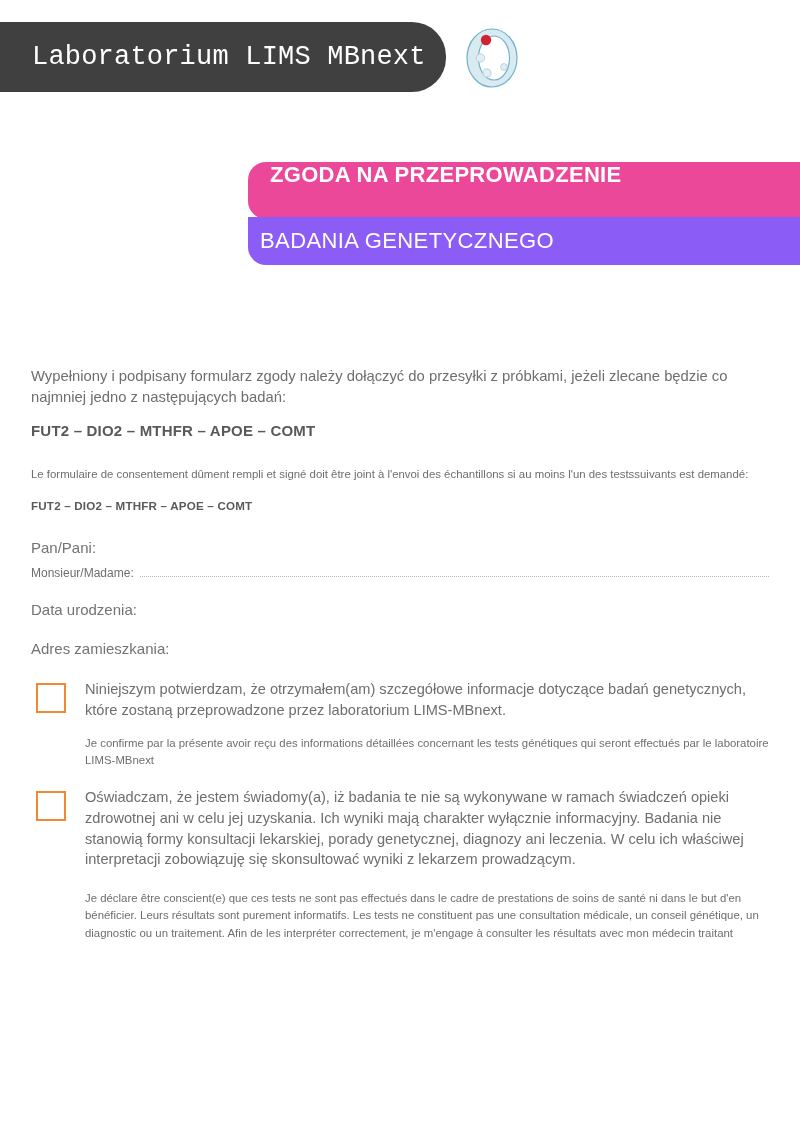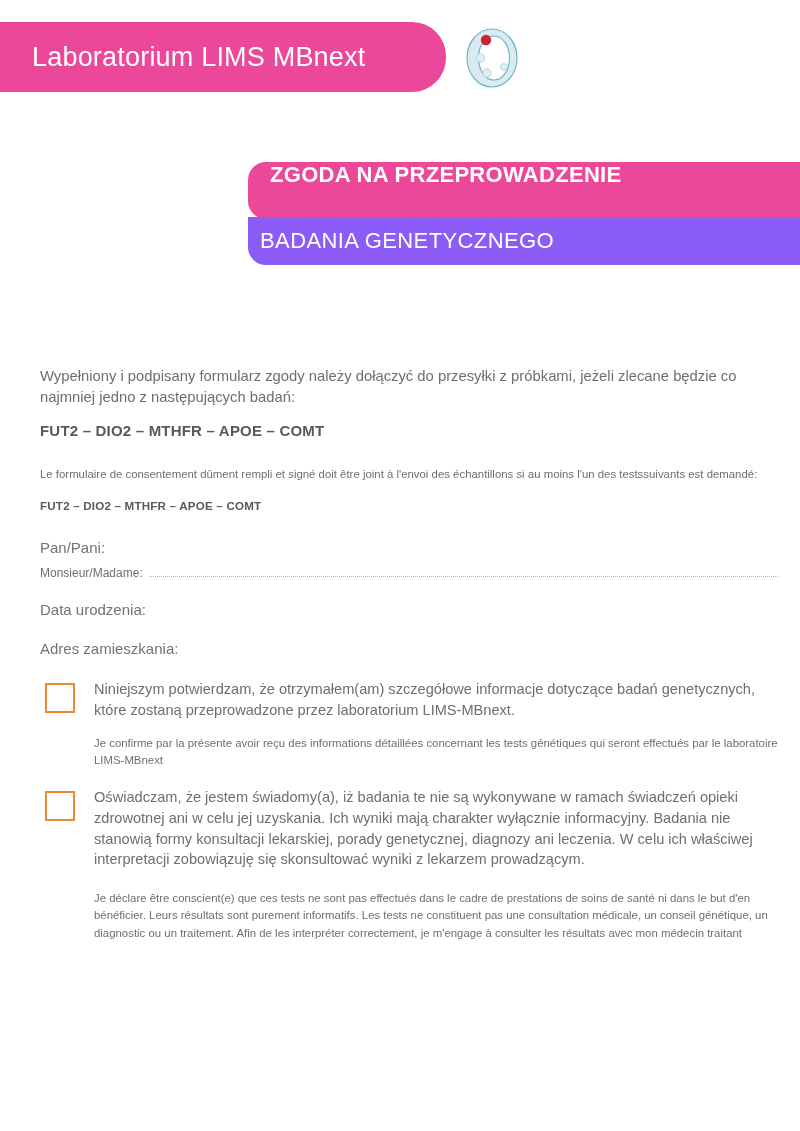"Laboratorium LIMS MBnext" .header-banner { background: #ec4899 -> #404040; font-family: none -> Liberation Mono, monospace }
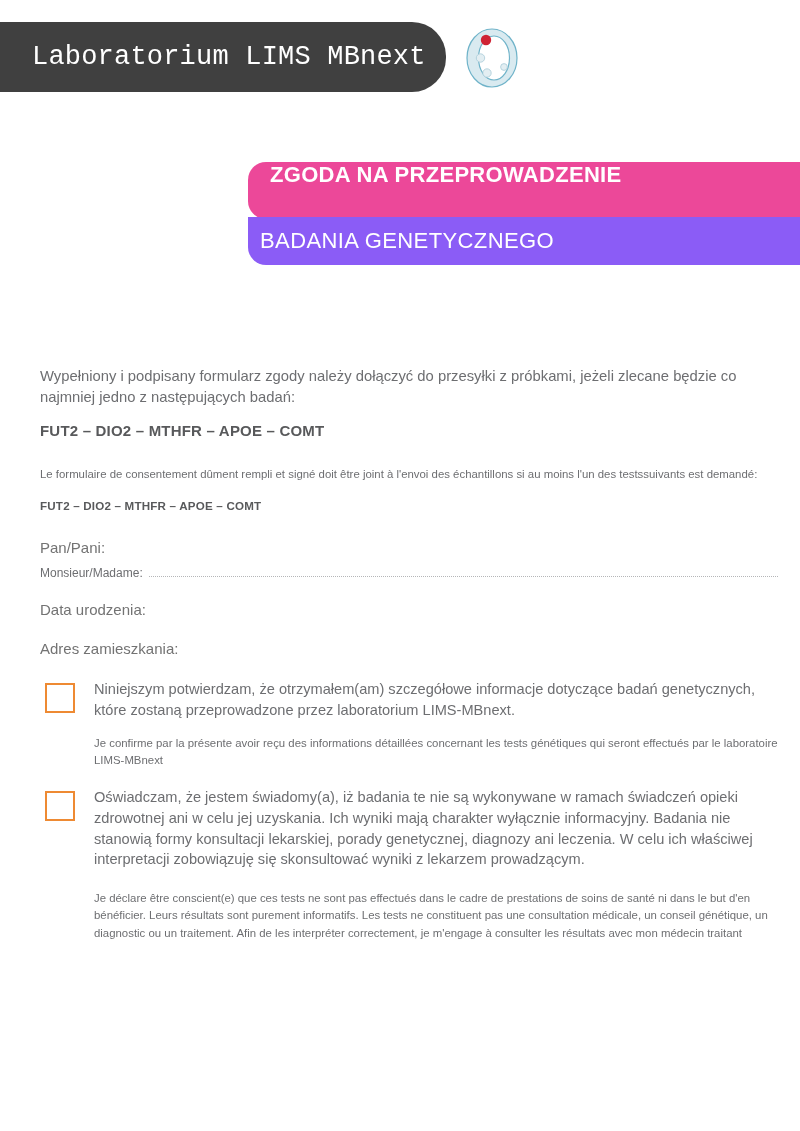"Wypełniony i podpisany formularz zgody" .content { left: 40px -> 31px }
